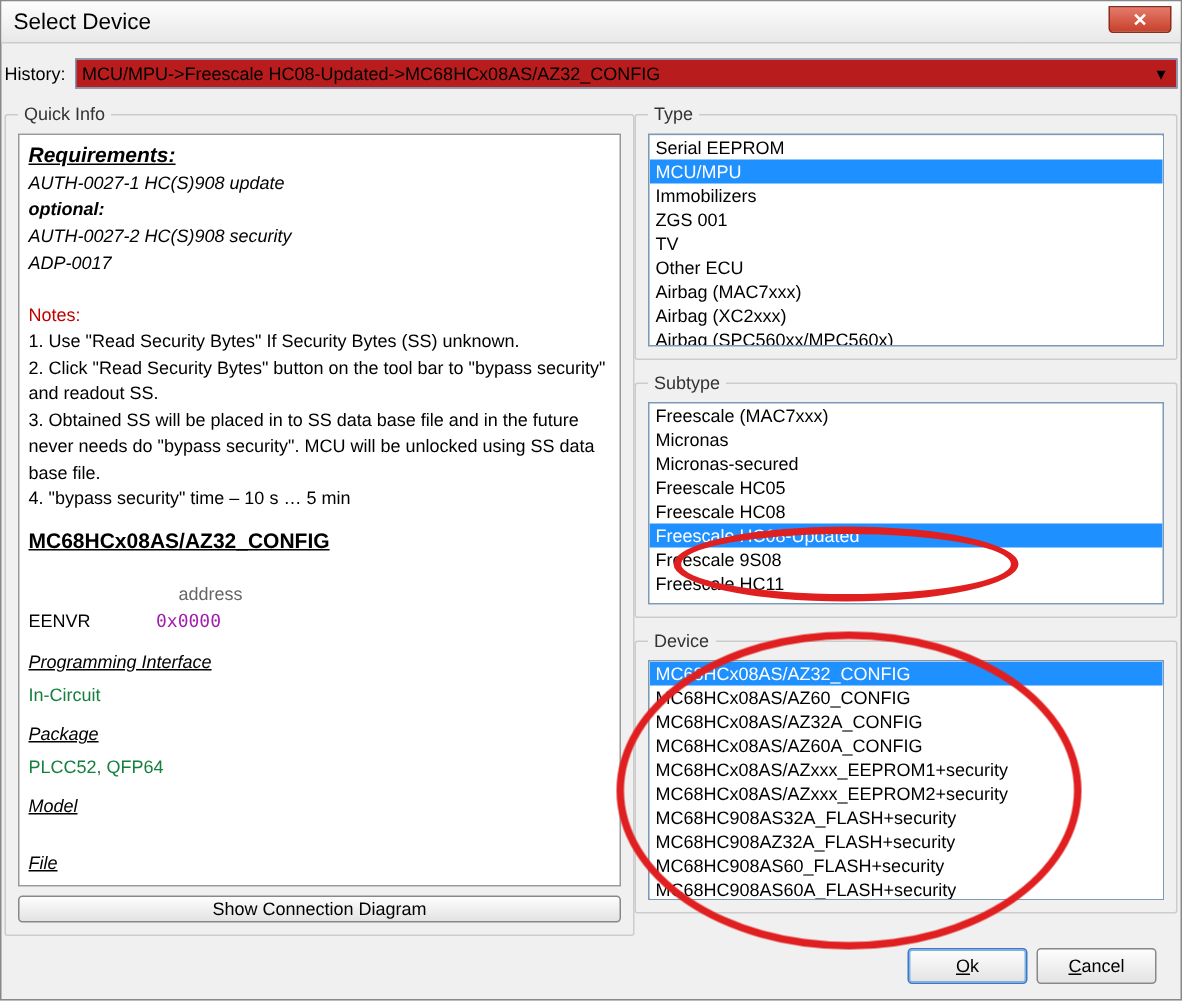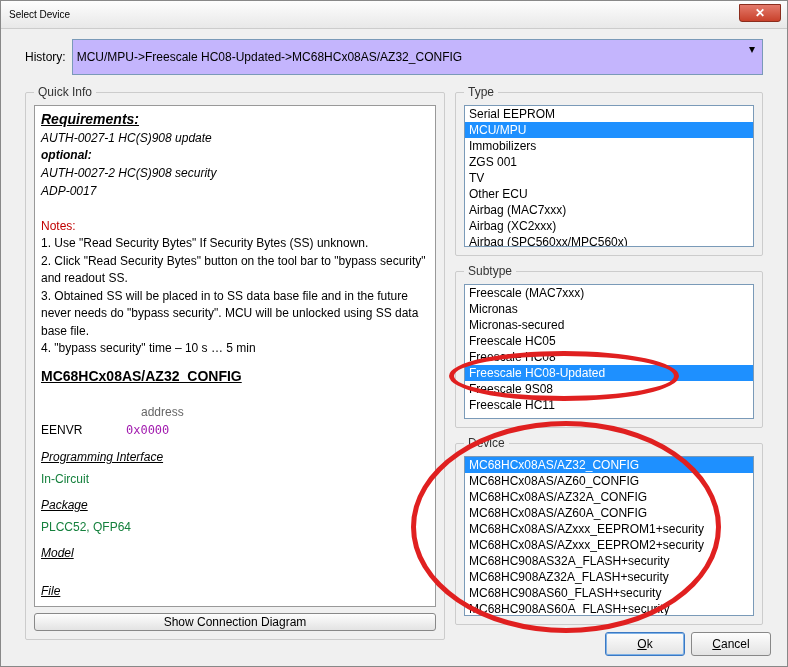"Select Device" .titlebar .title { font-size: 10px -> 15px }
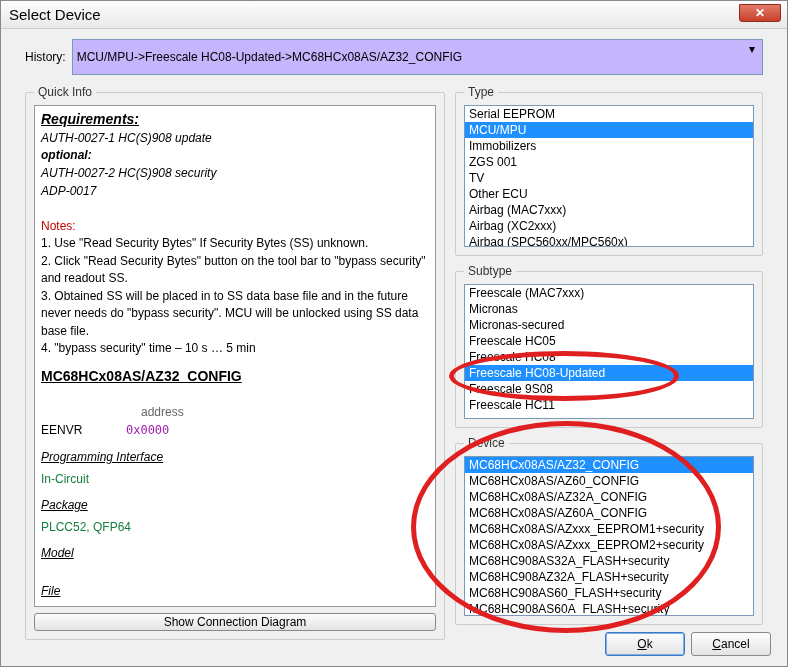"History:" .content { padding: 10px 24px -> 10px 2px }
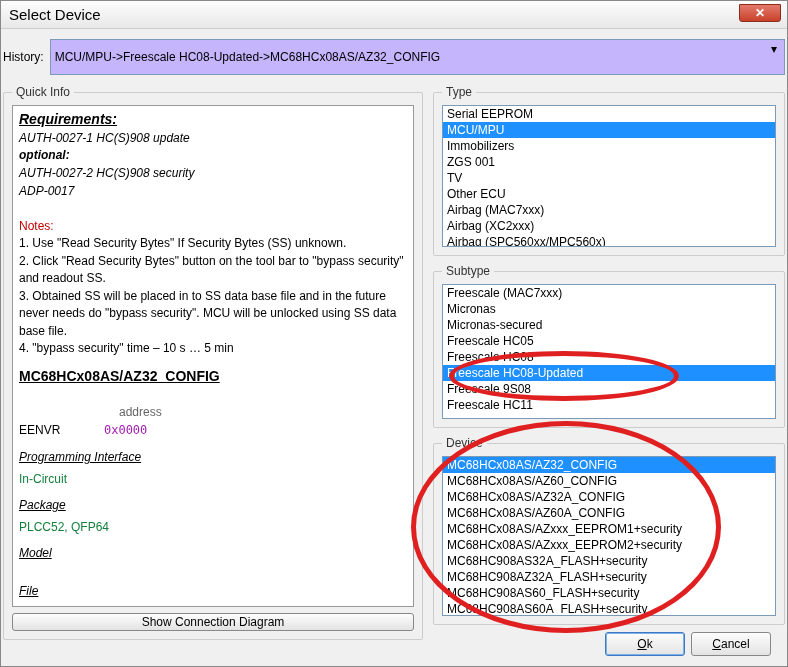"MCU/MPU->Freescale" .history-input { background: #c4b5fd -> #b91c1c; height: 36px -> 20px }
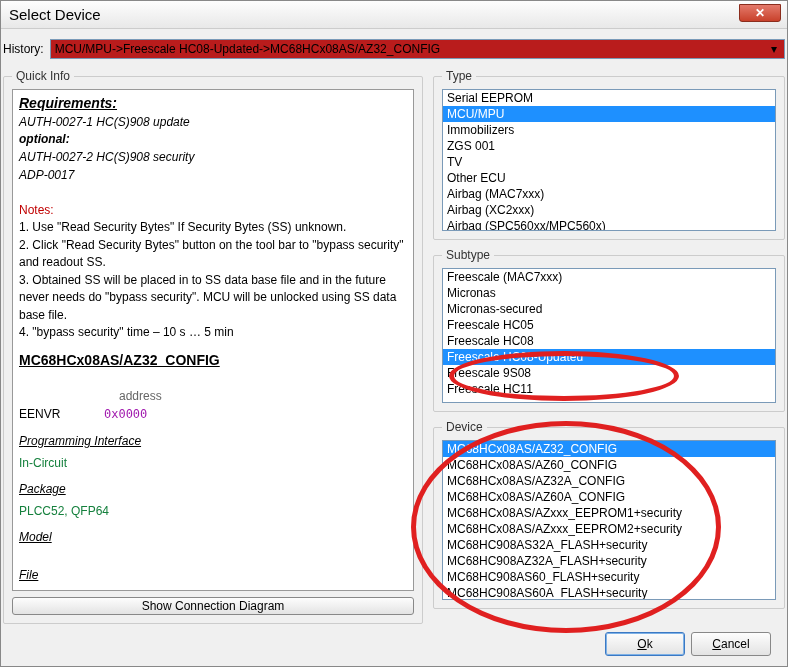"Quick Info" .columns { gap: 10px -> none }
